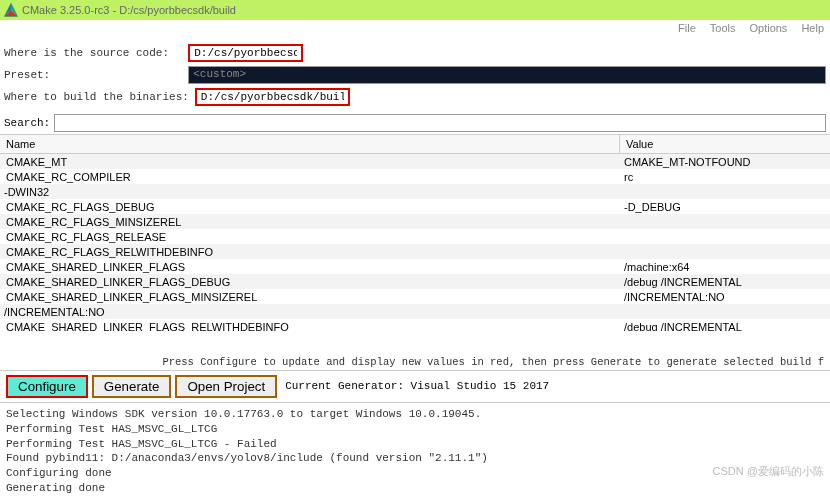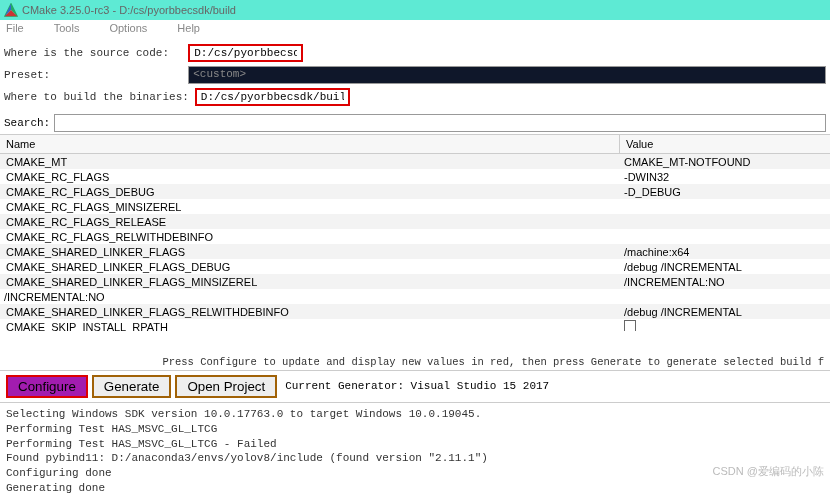"CMake 3.25.0-rc3 -" .titlebar { background: #5eead4 -> #bef264 }
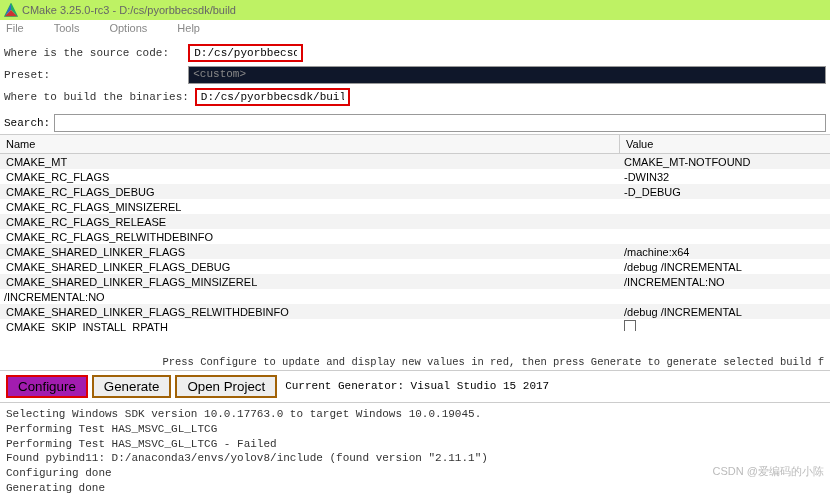"File" .menubar { gap: 30px -> 14px; justify-content: none -> flex-end }
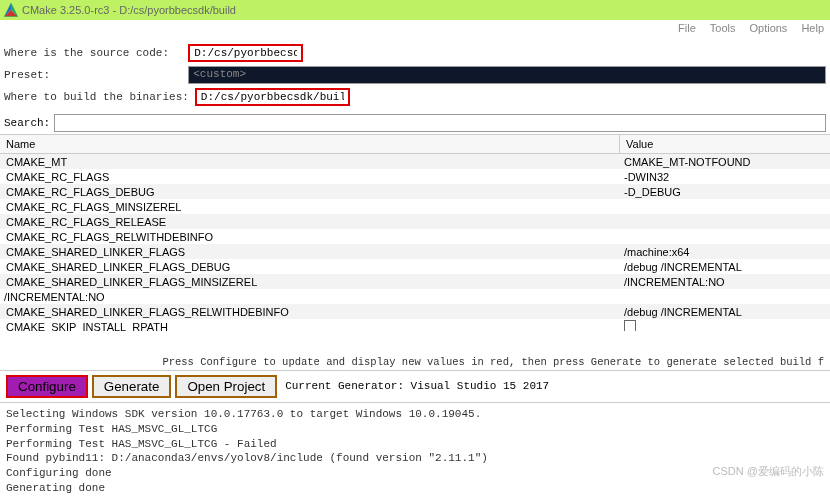"CMAKE_RC_COMPILER" div.var-row { html: none -> <div> <div>CMAKE_RC_COMPILER</div> <div>rc</div> </div> }
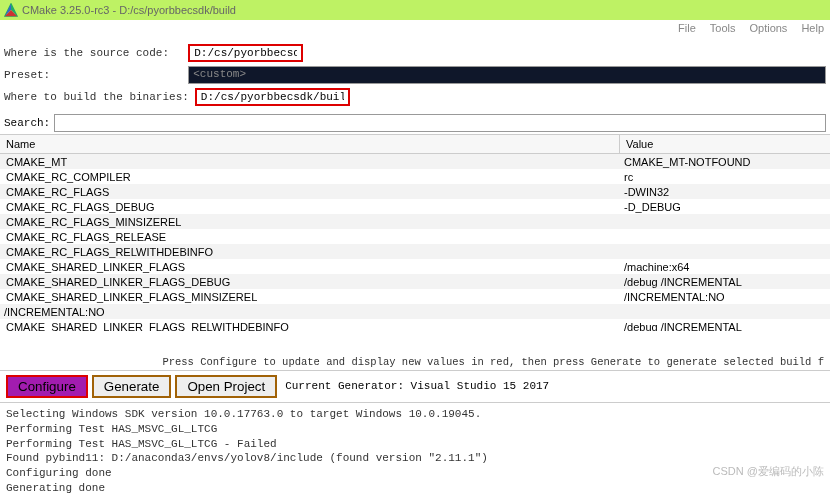"CMAKE_RC_FLAGS" div.col-name { html: <div>CMAKE_RC_FLAGS</div> -> none }
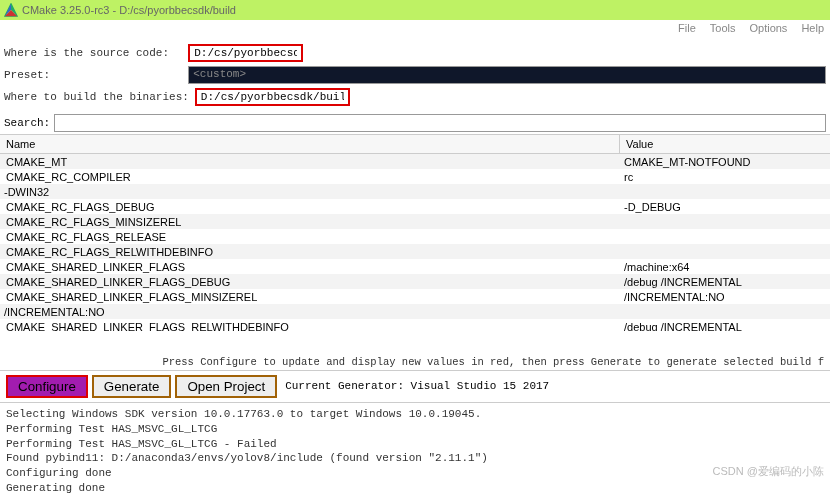"Configure" .btn.red-box { background: #a21caf -> #5eead4 }
